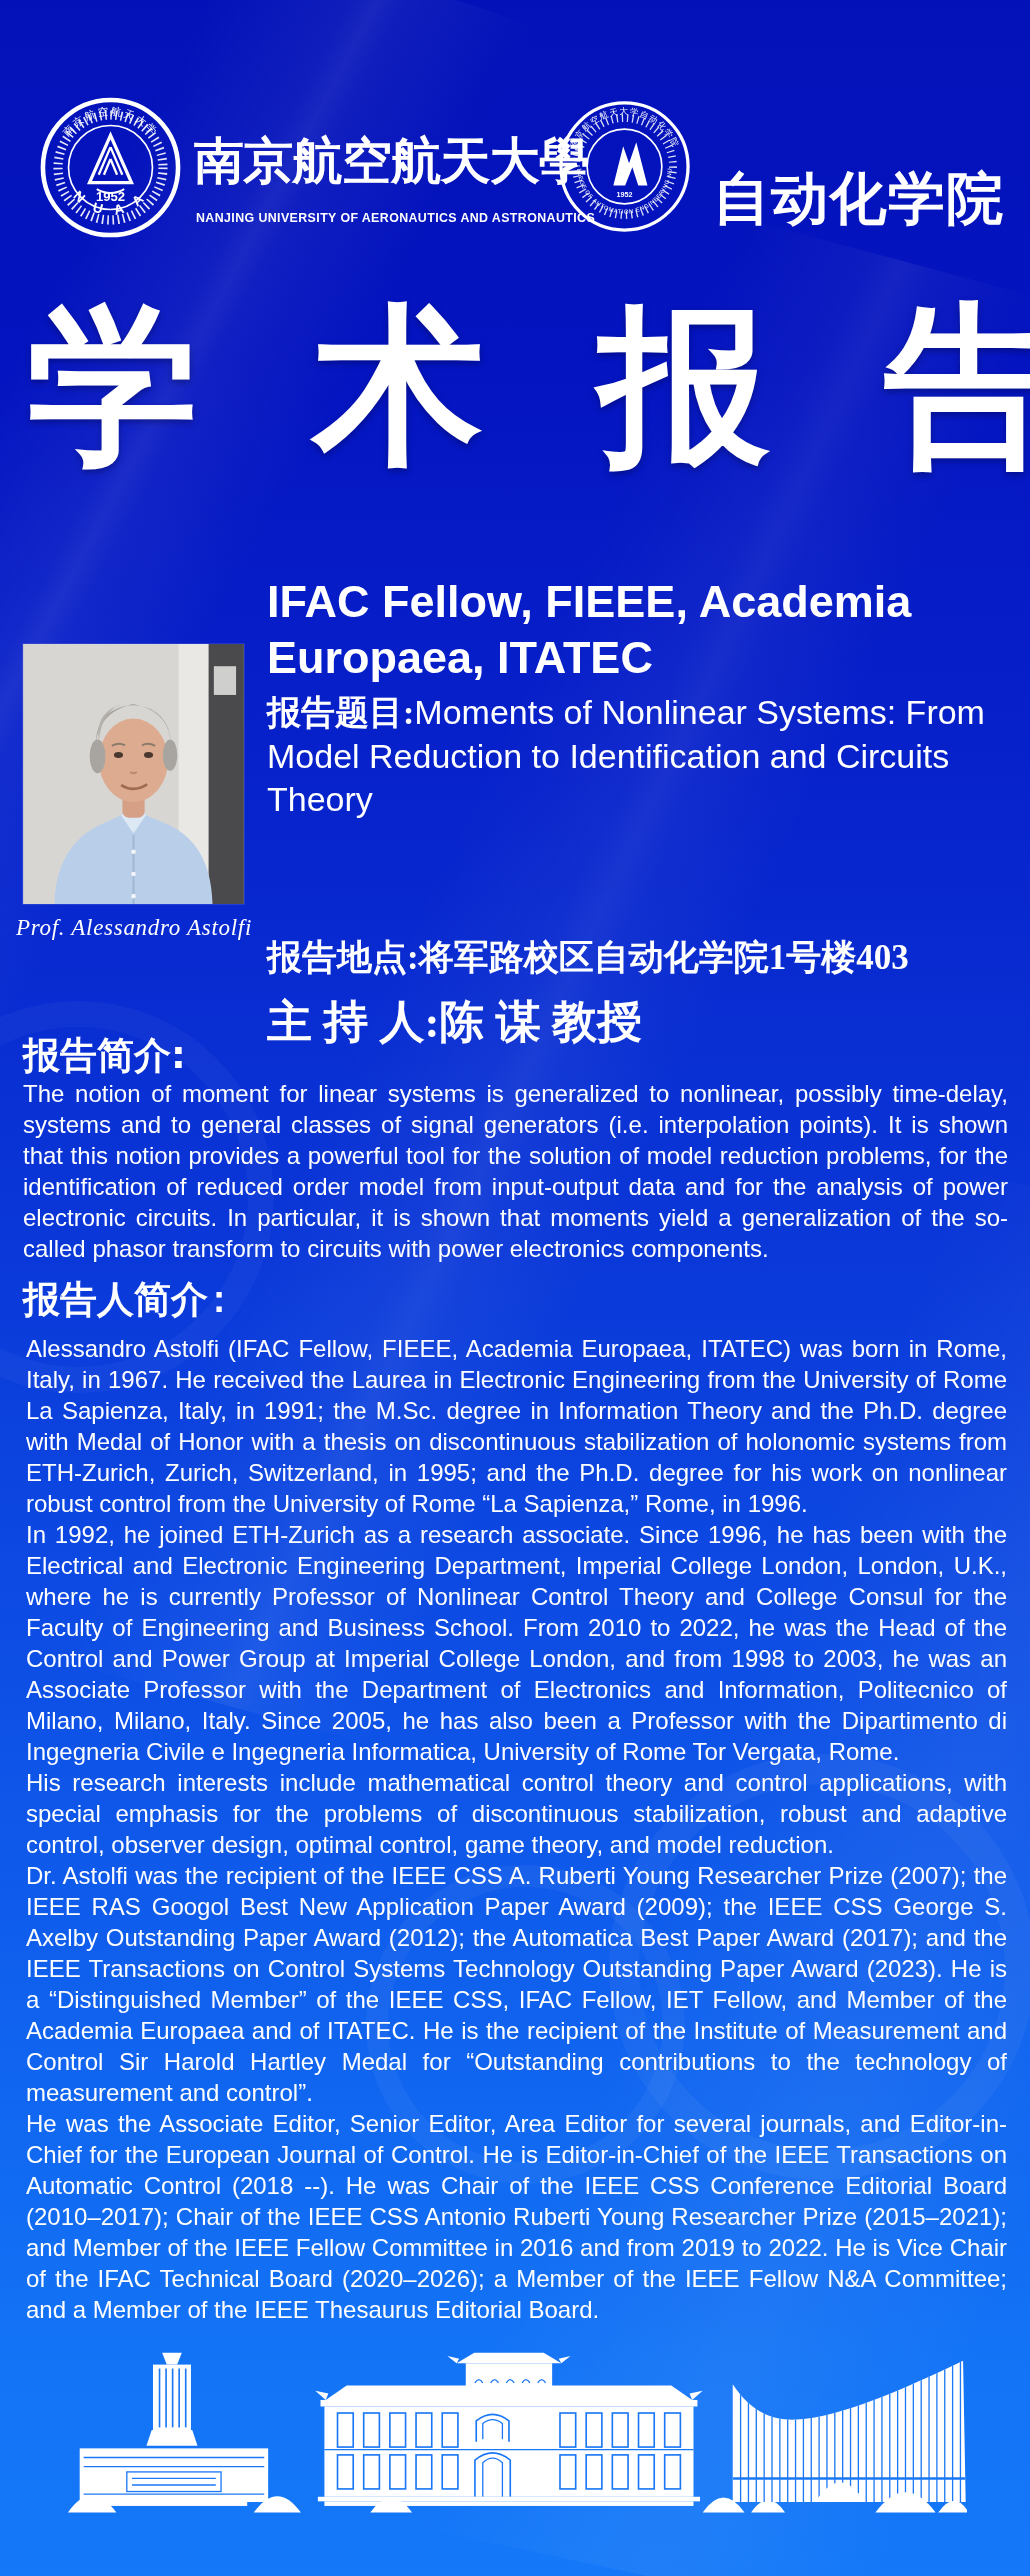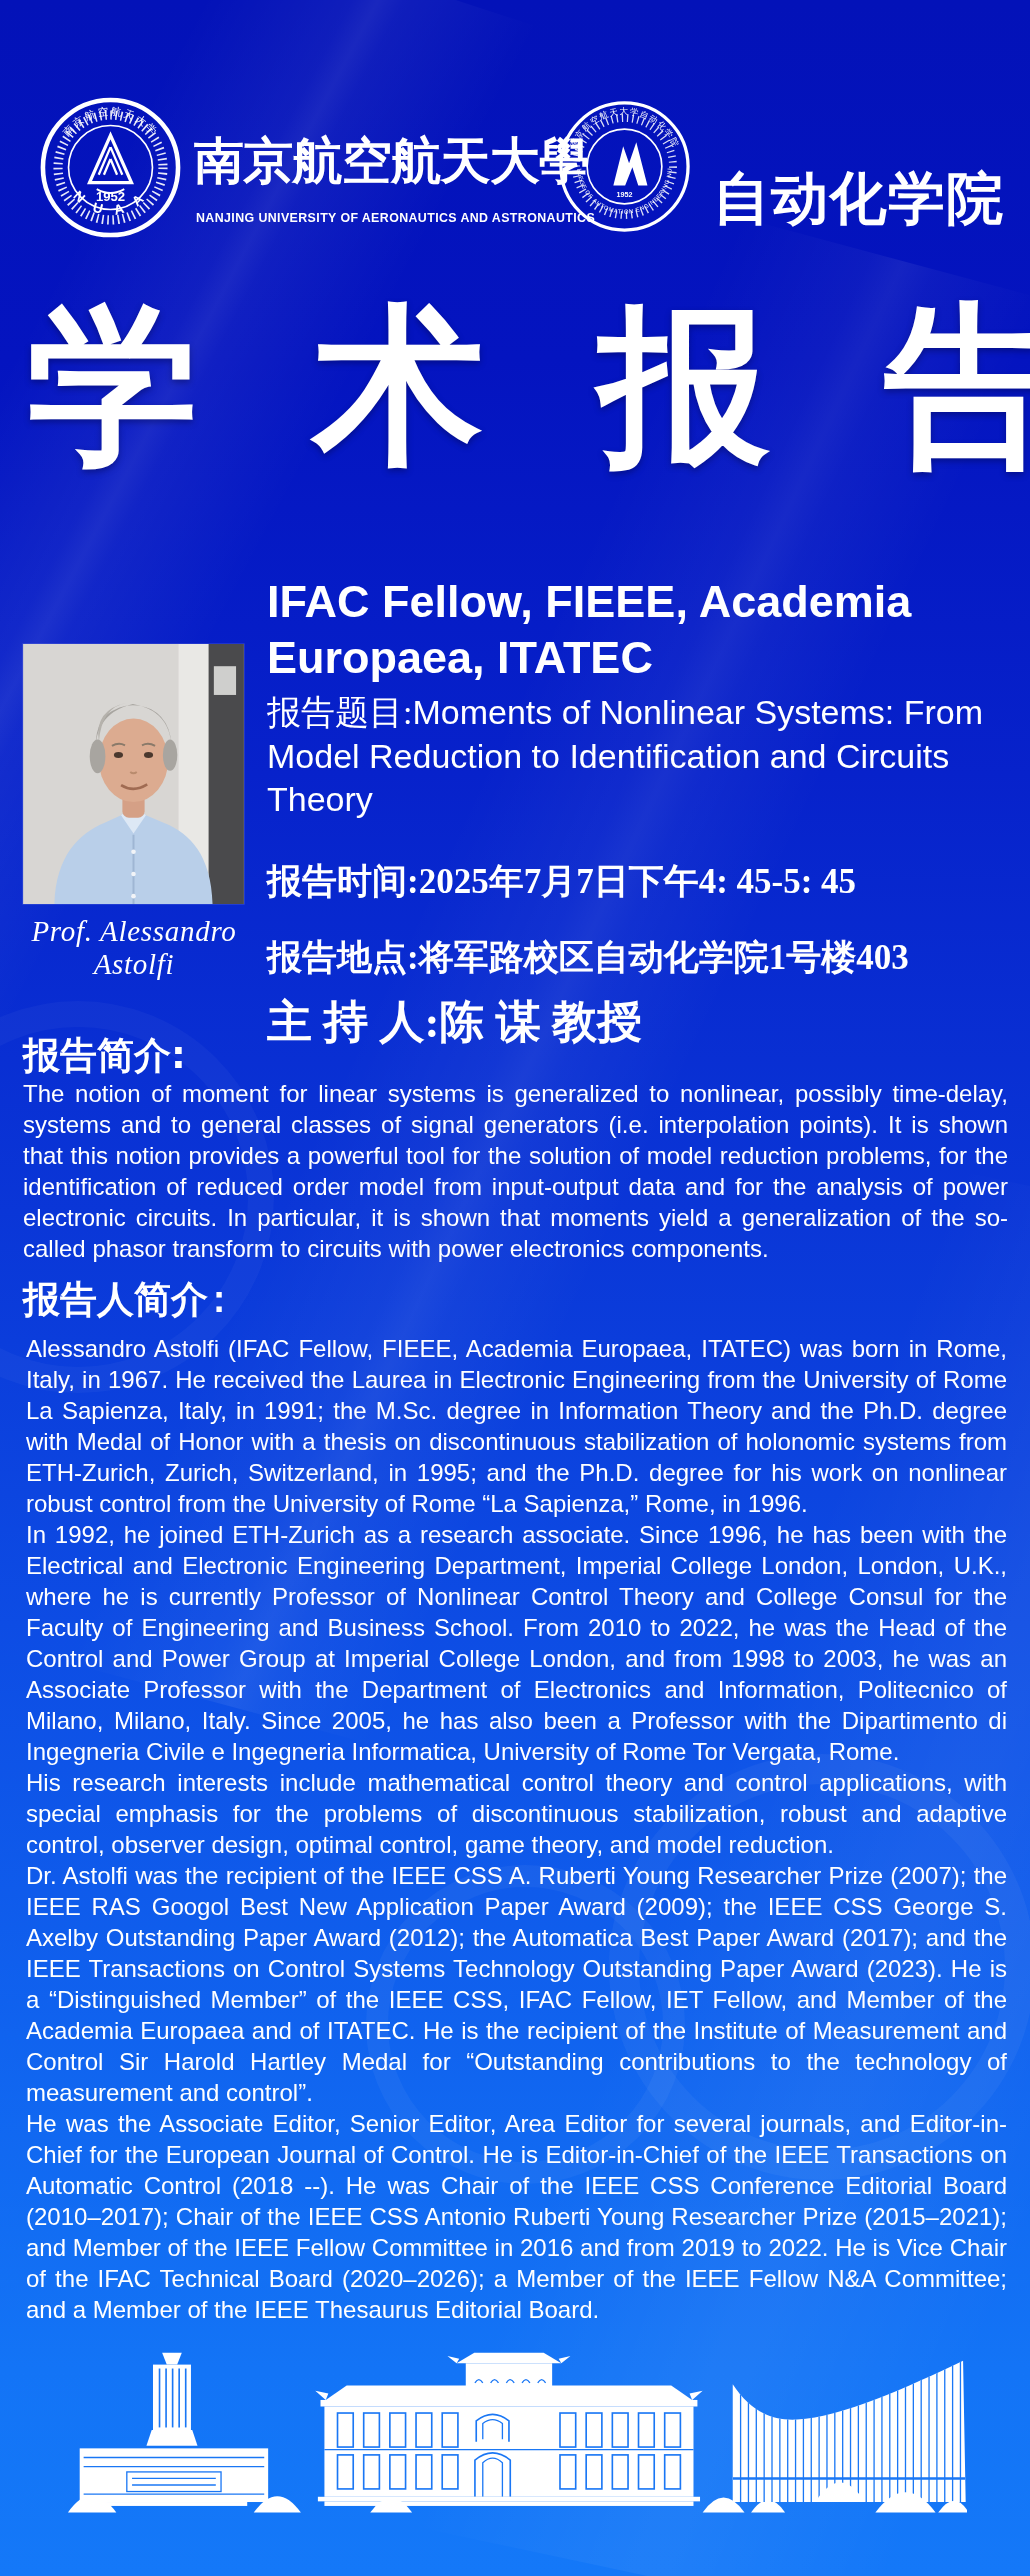"报告题目:" .label-cjk { font-weight: 400 -> 700 }
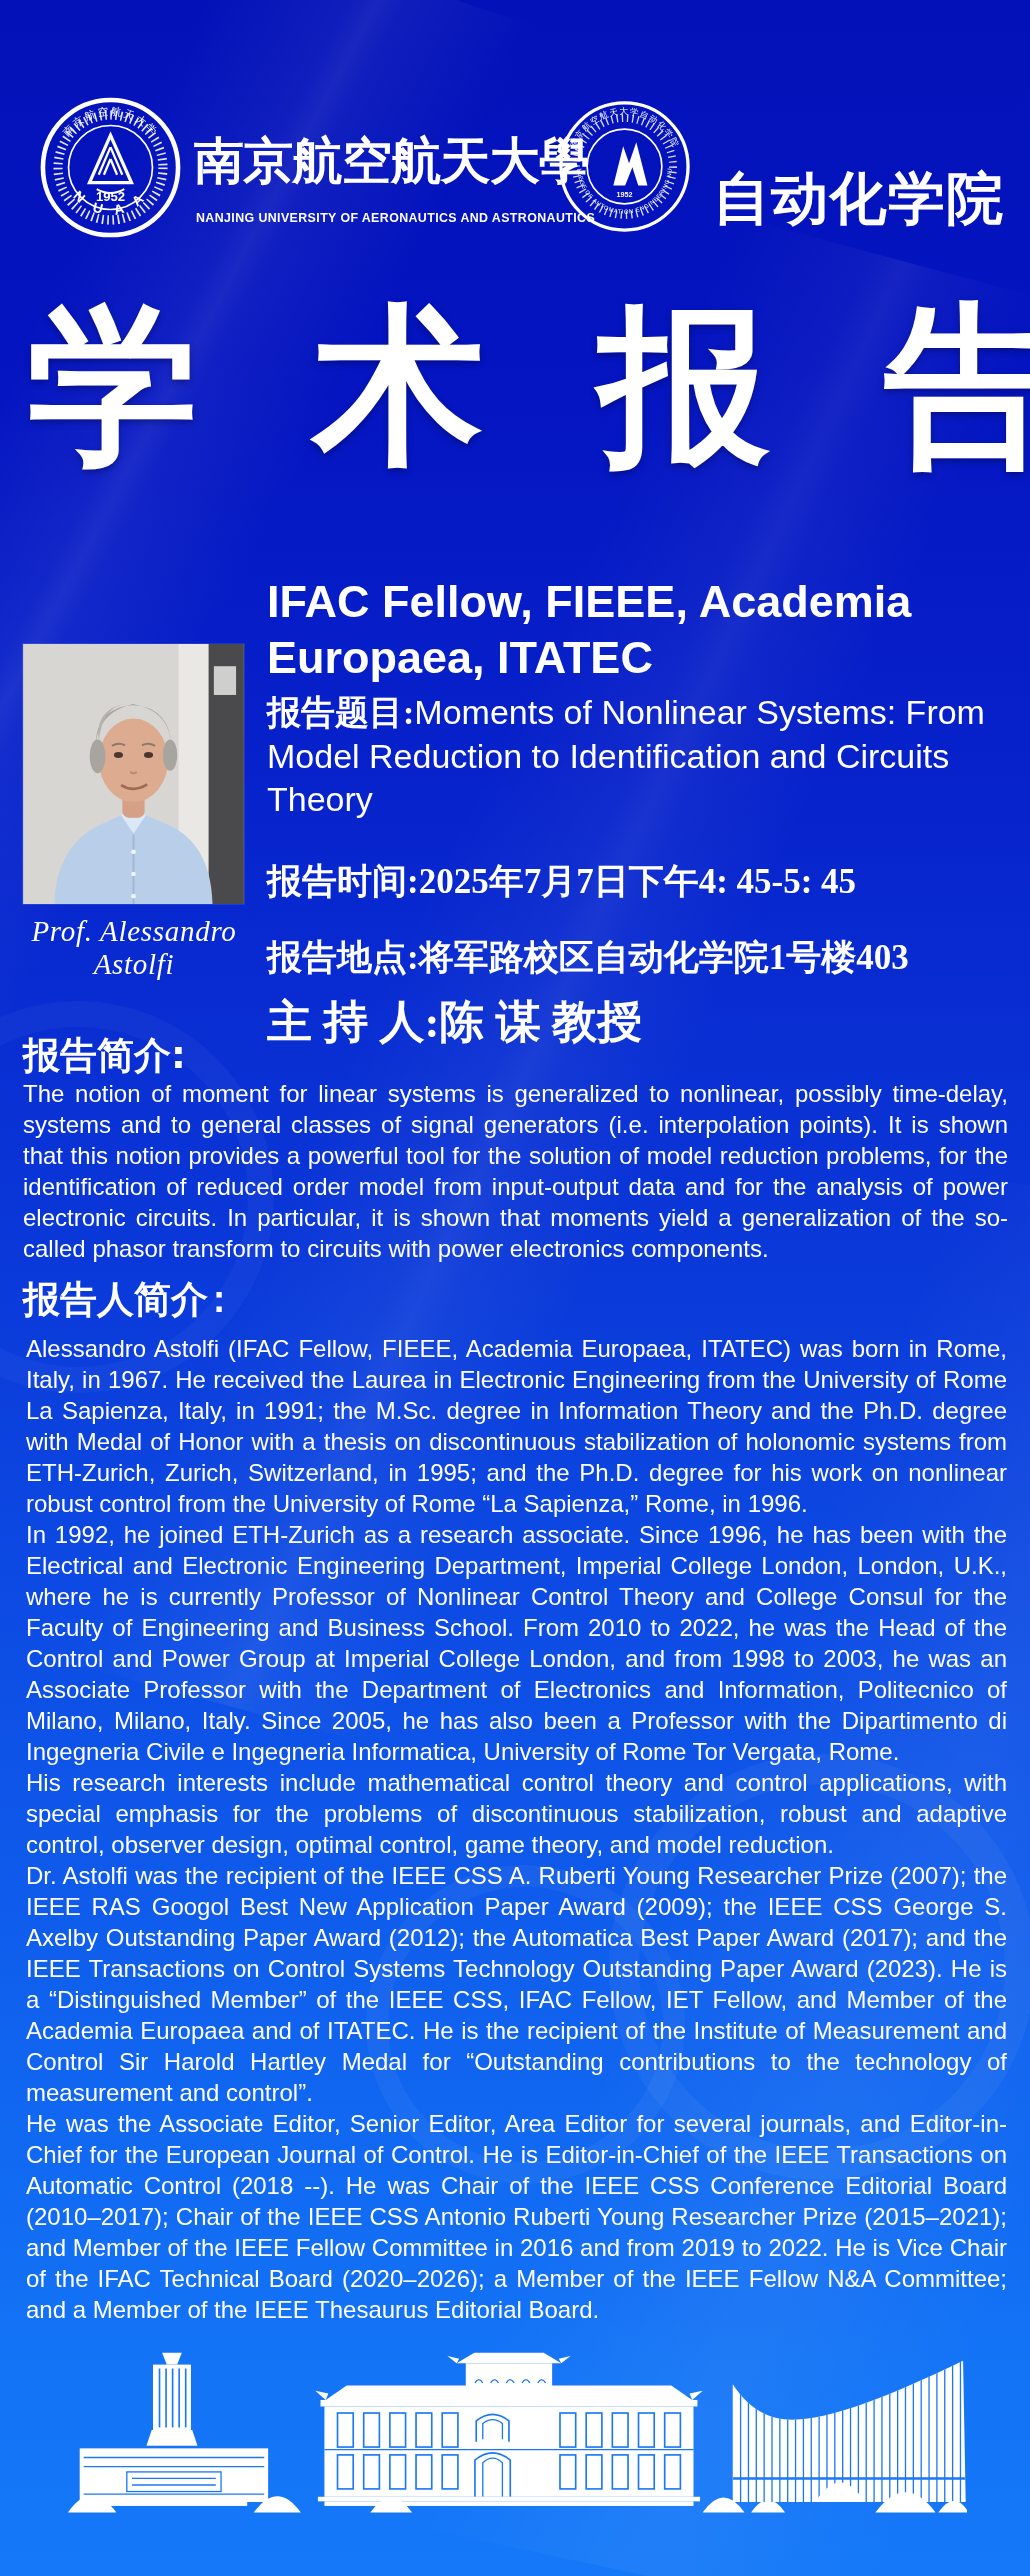"报告时间:2025年7月7日下午4: 45-5: 45" div.info-col { html: <div> <span>报告时间:</span><span>2025年7月7日下午4: 45-5: 45</span> </div> -> none }
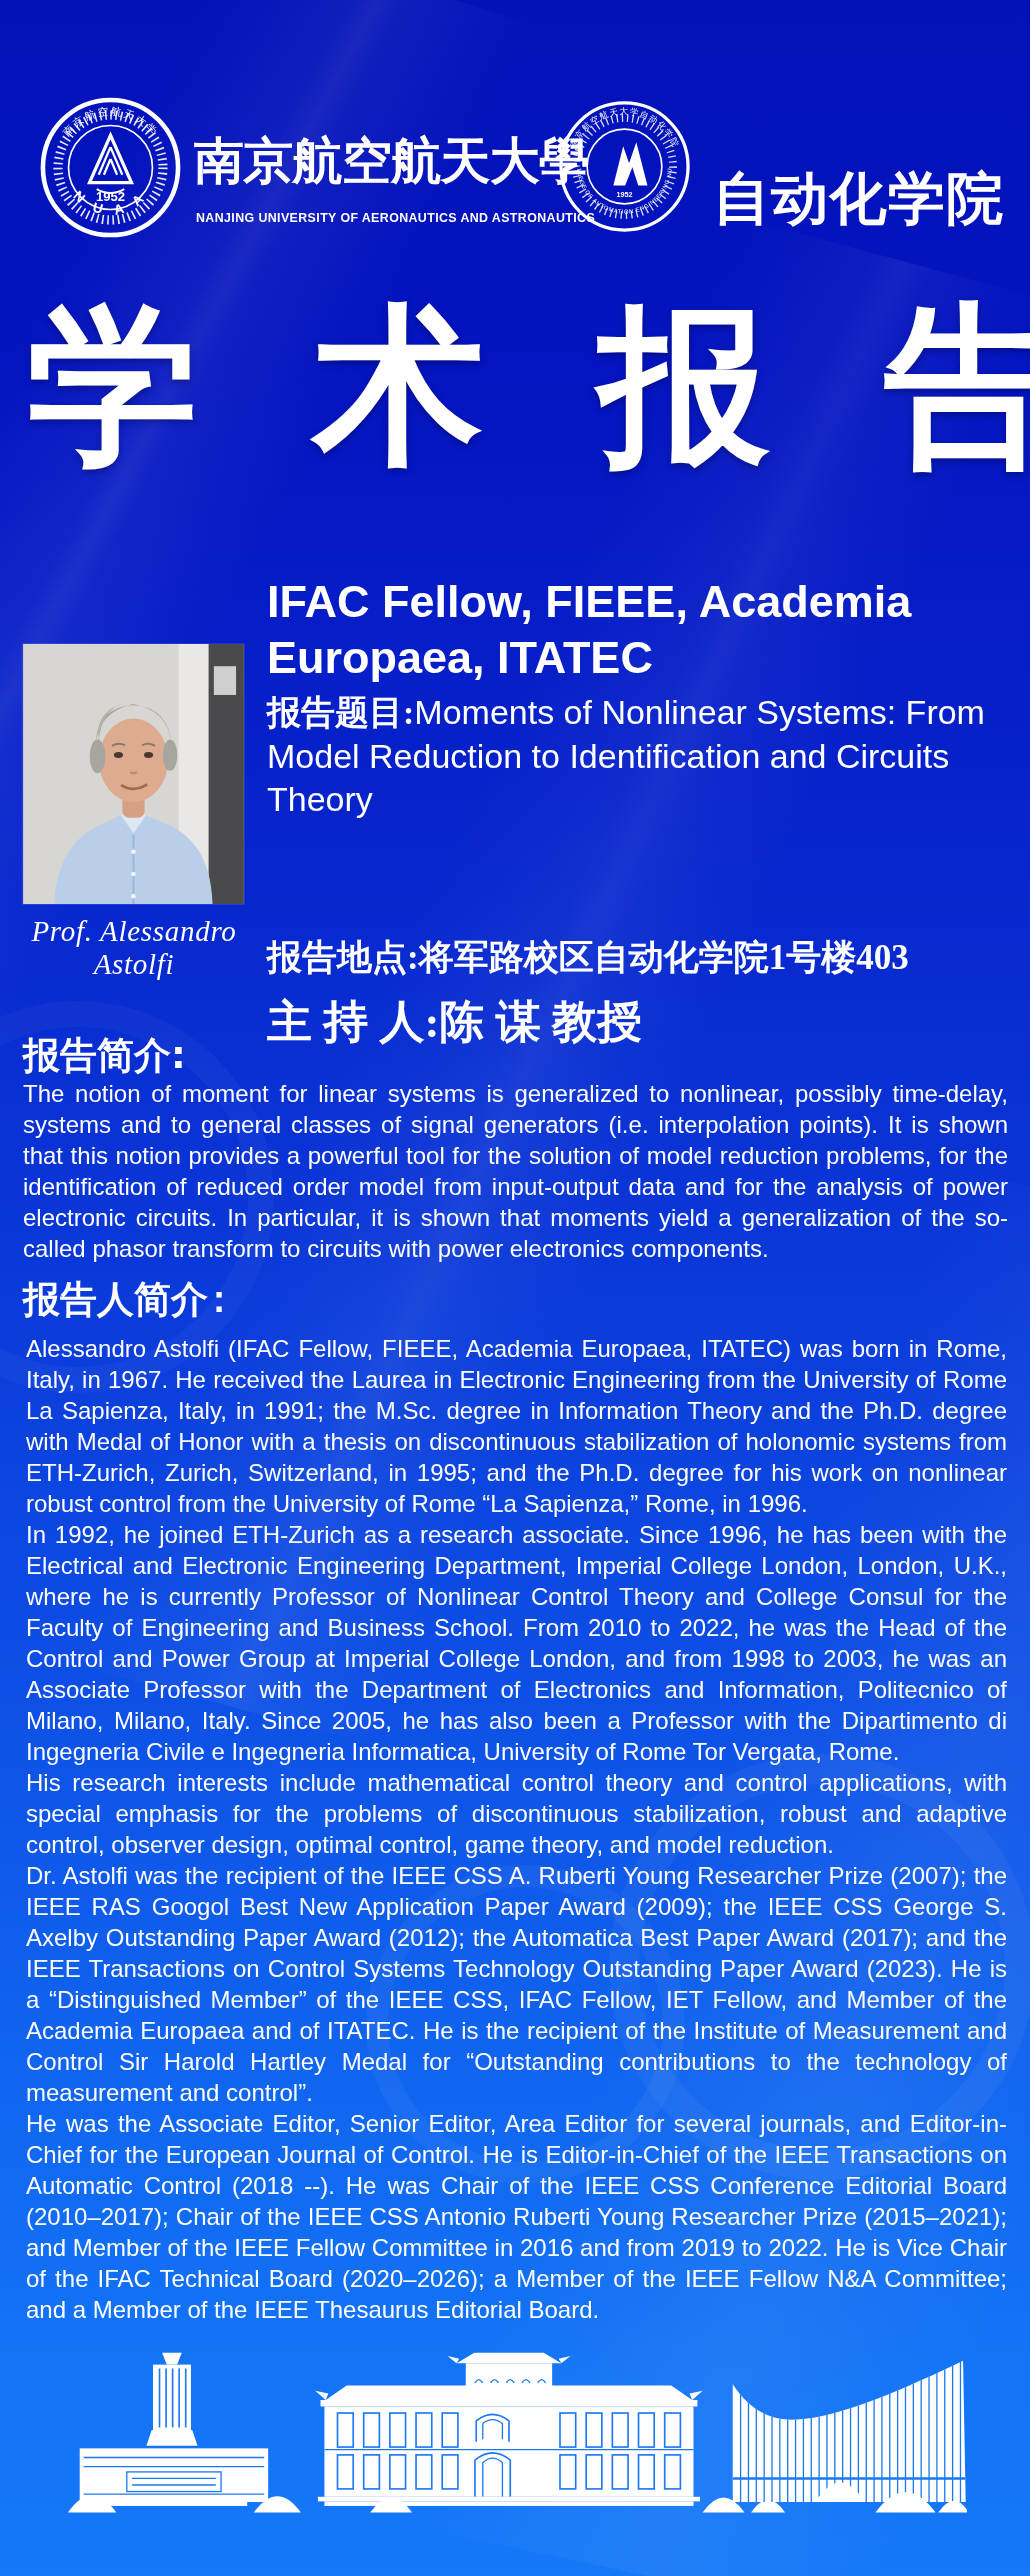"Prof. Alessandro Astolfi" .photo-caption { font-size: 29px -> 23px }
